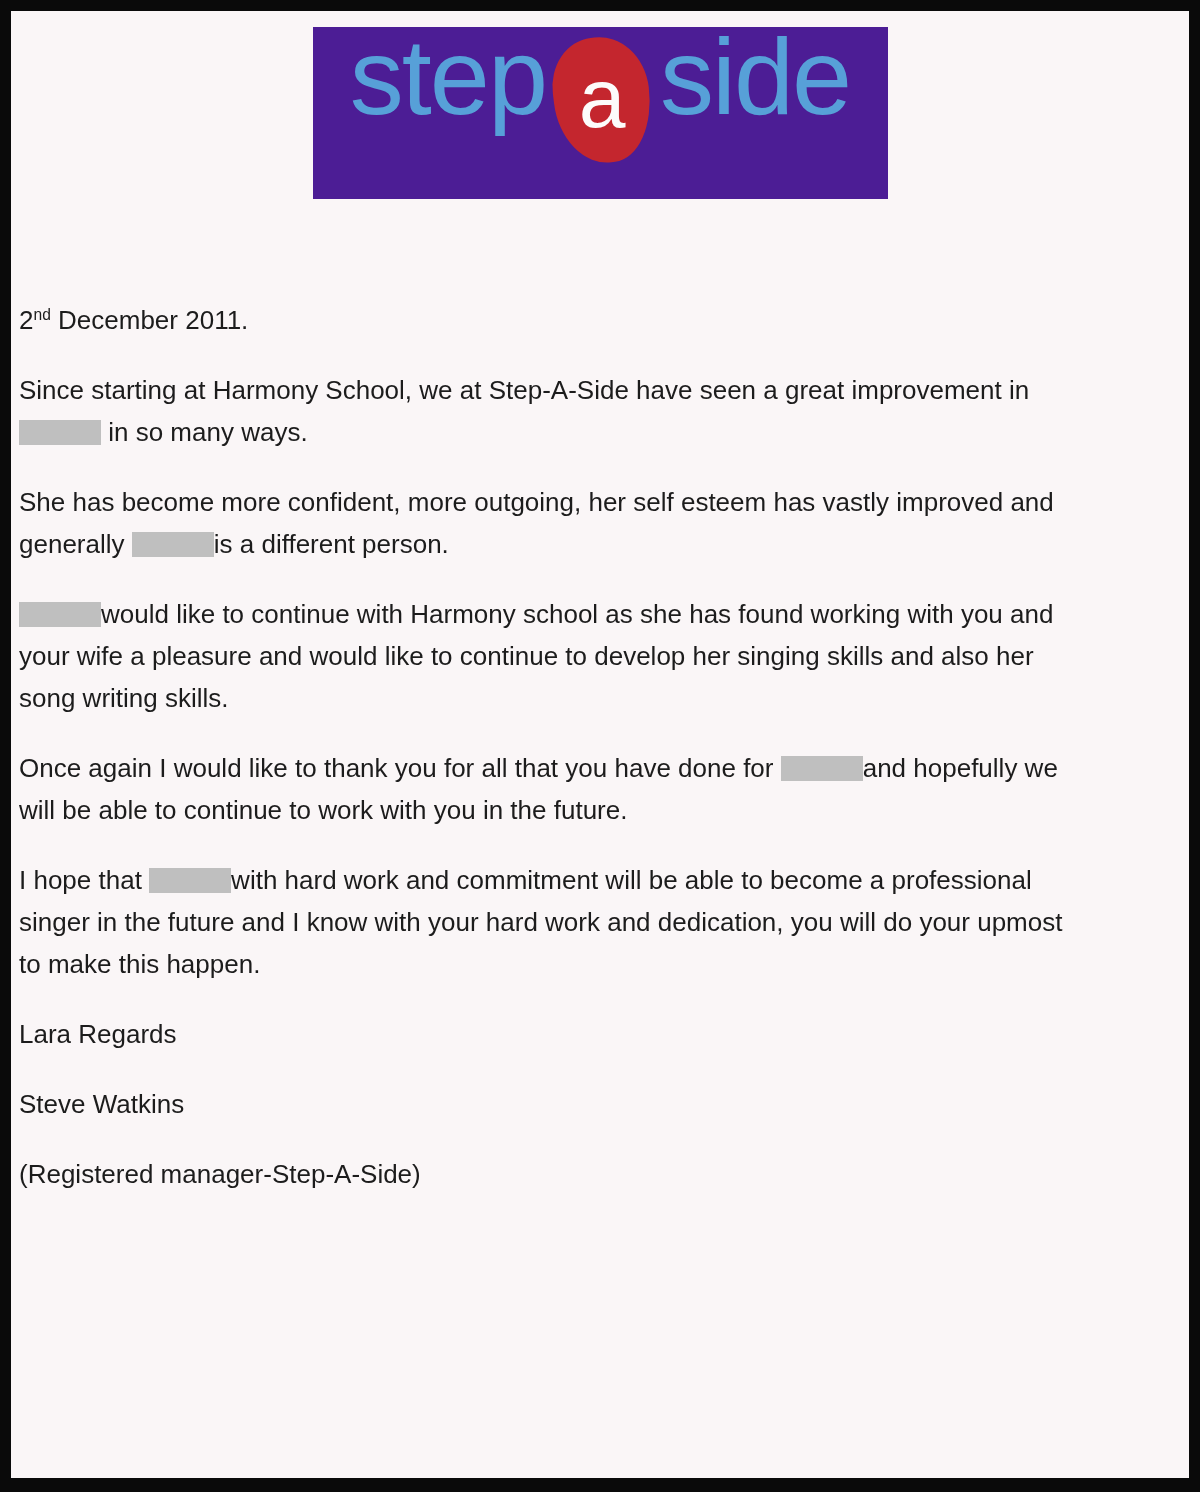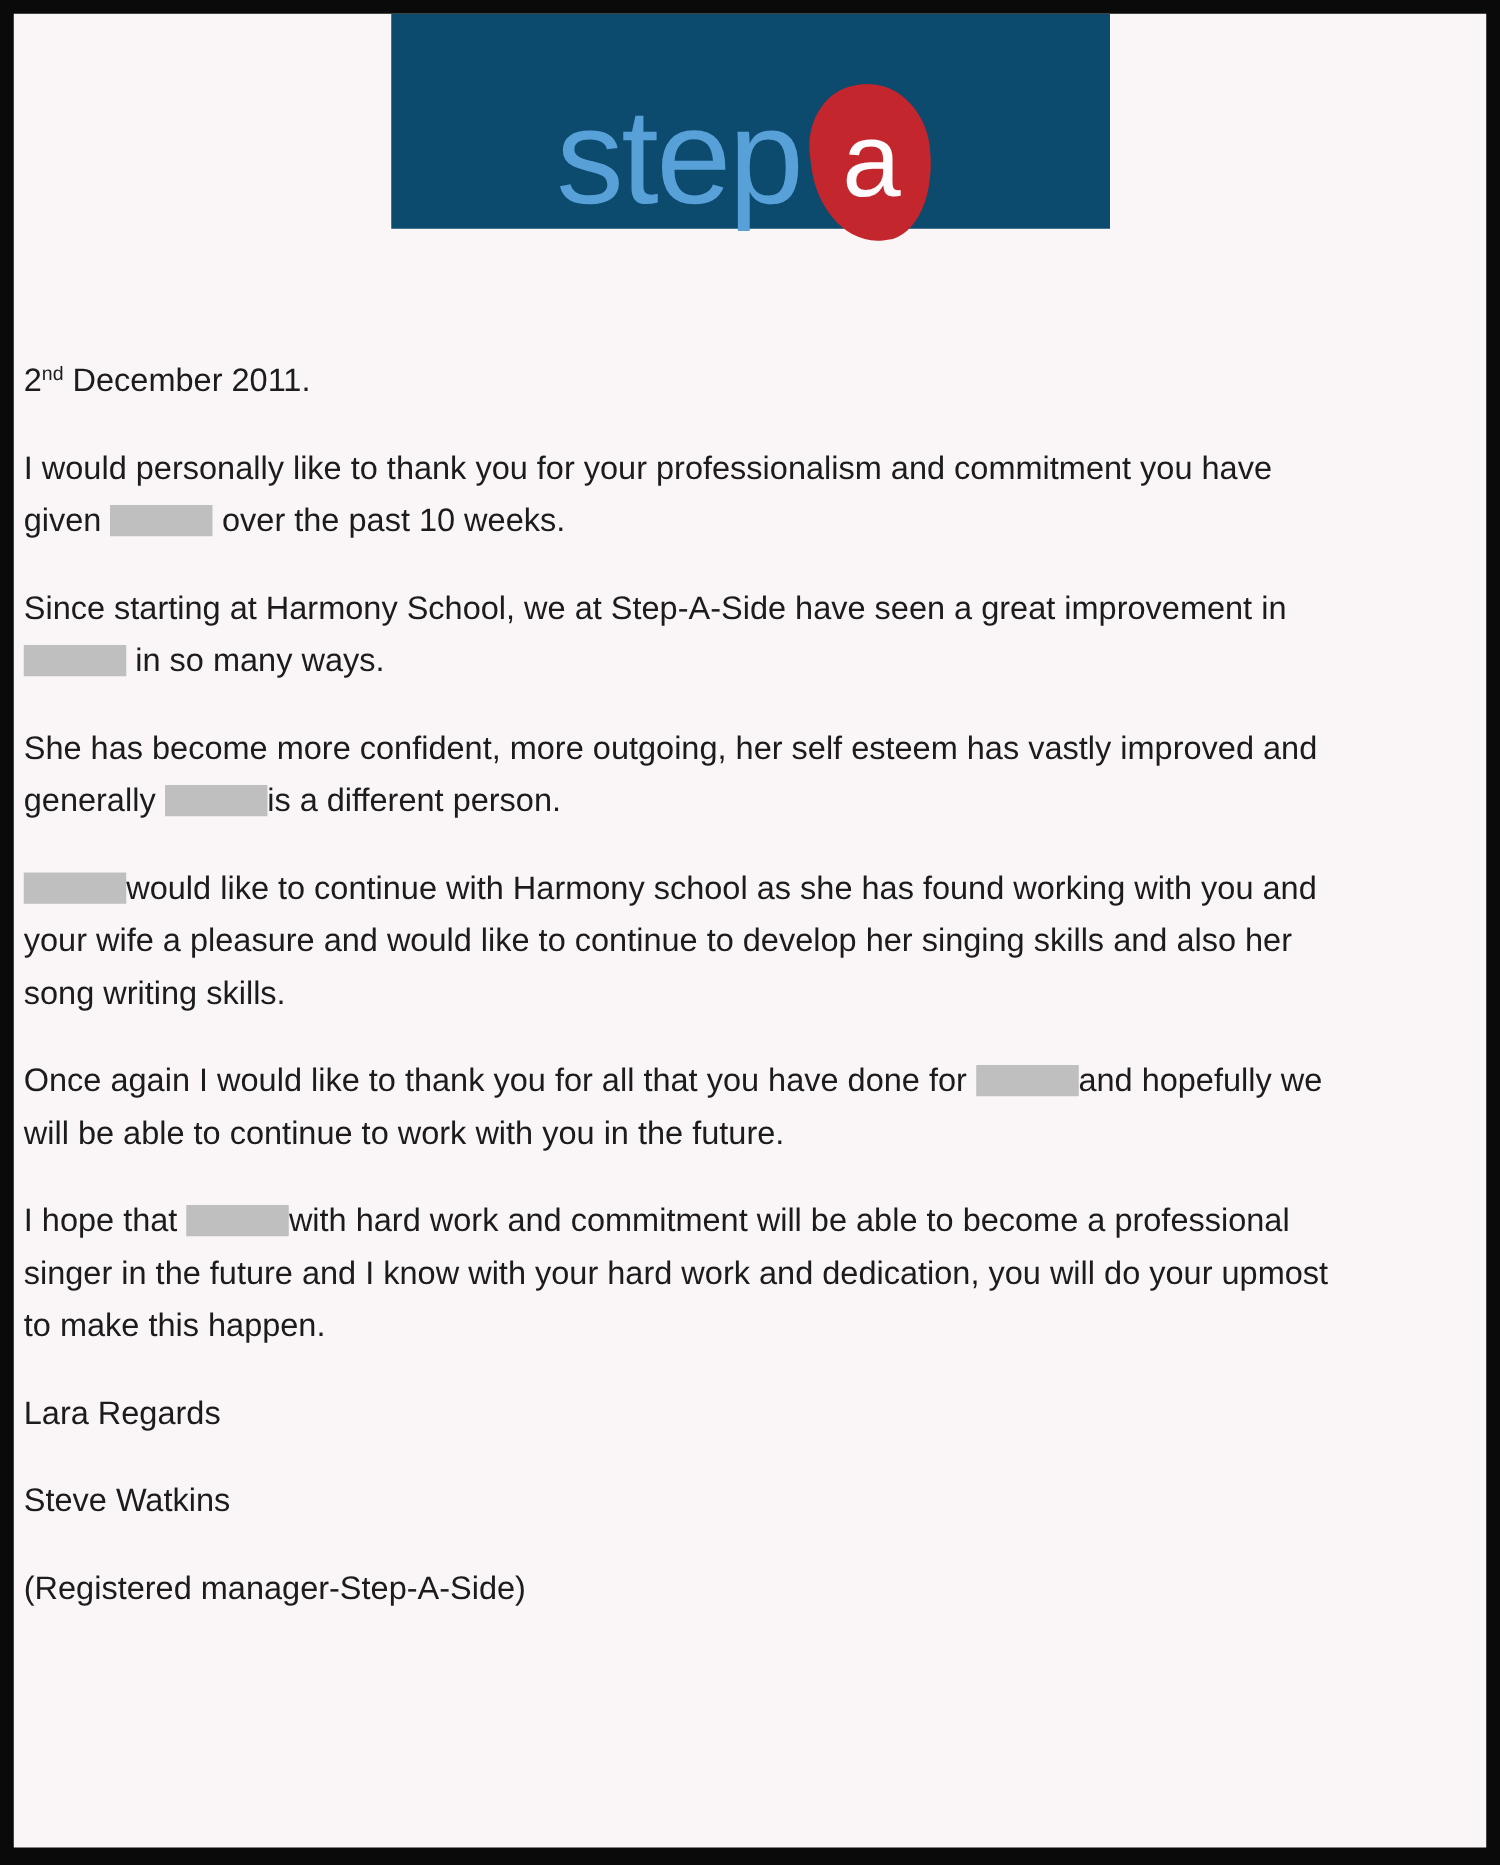"step" .logo-box { align-items: flex-end -> flex-start; background: #0c4a6e -> #4c1d95; margin: 0 auto -> 16px auto }
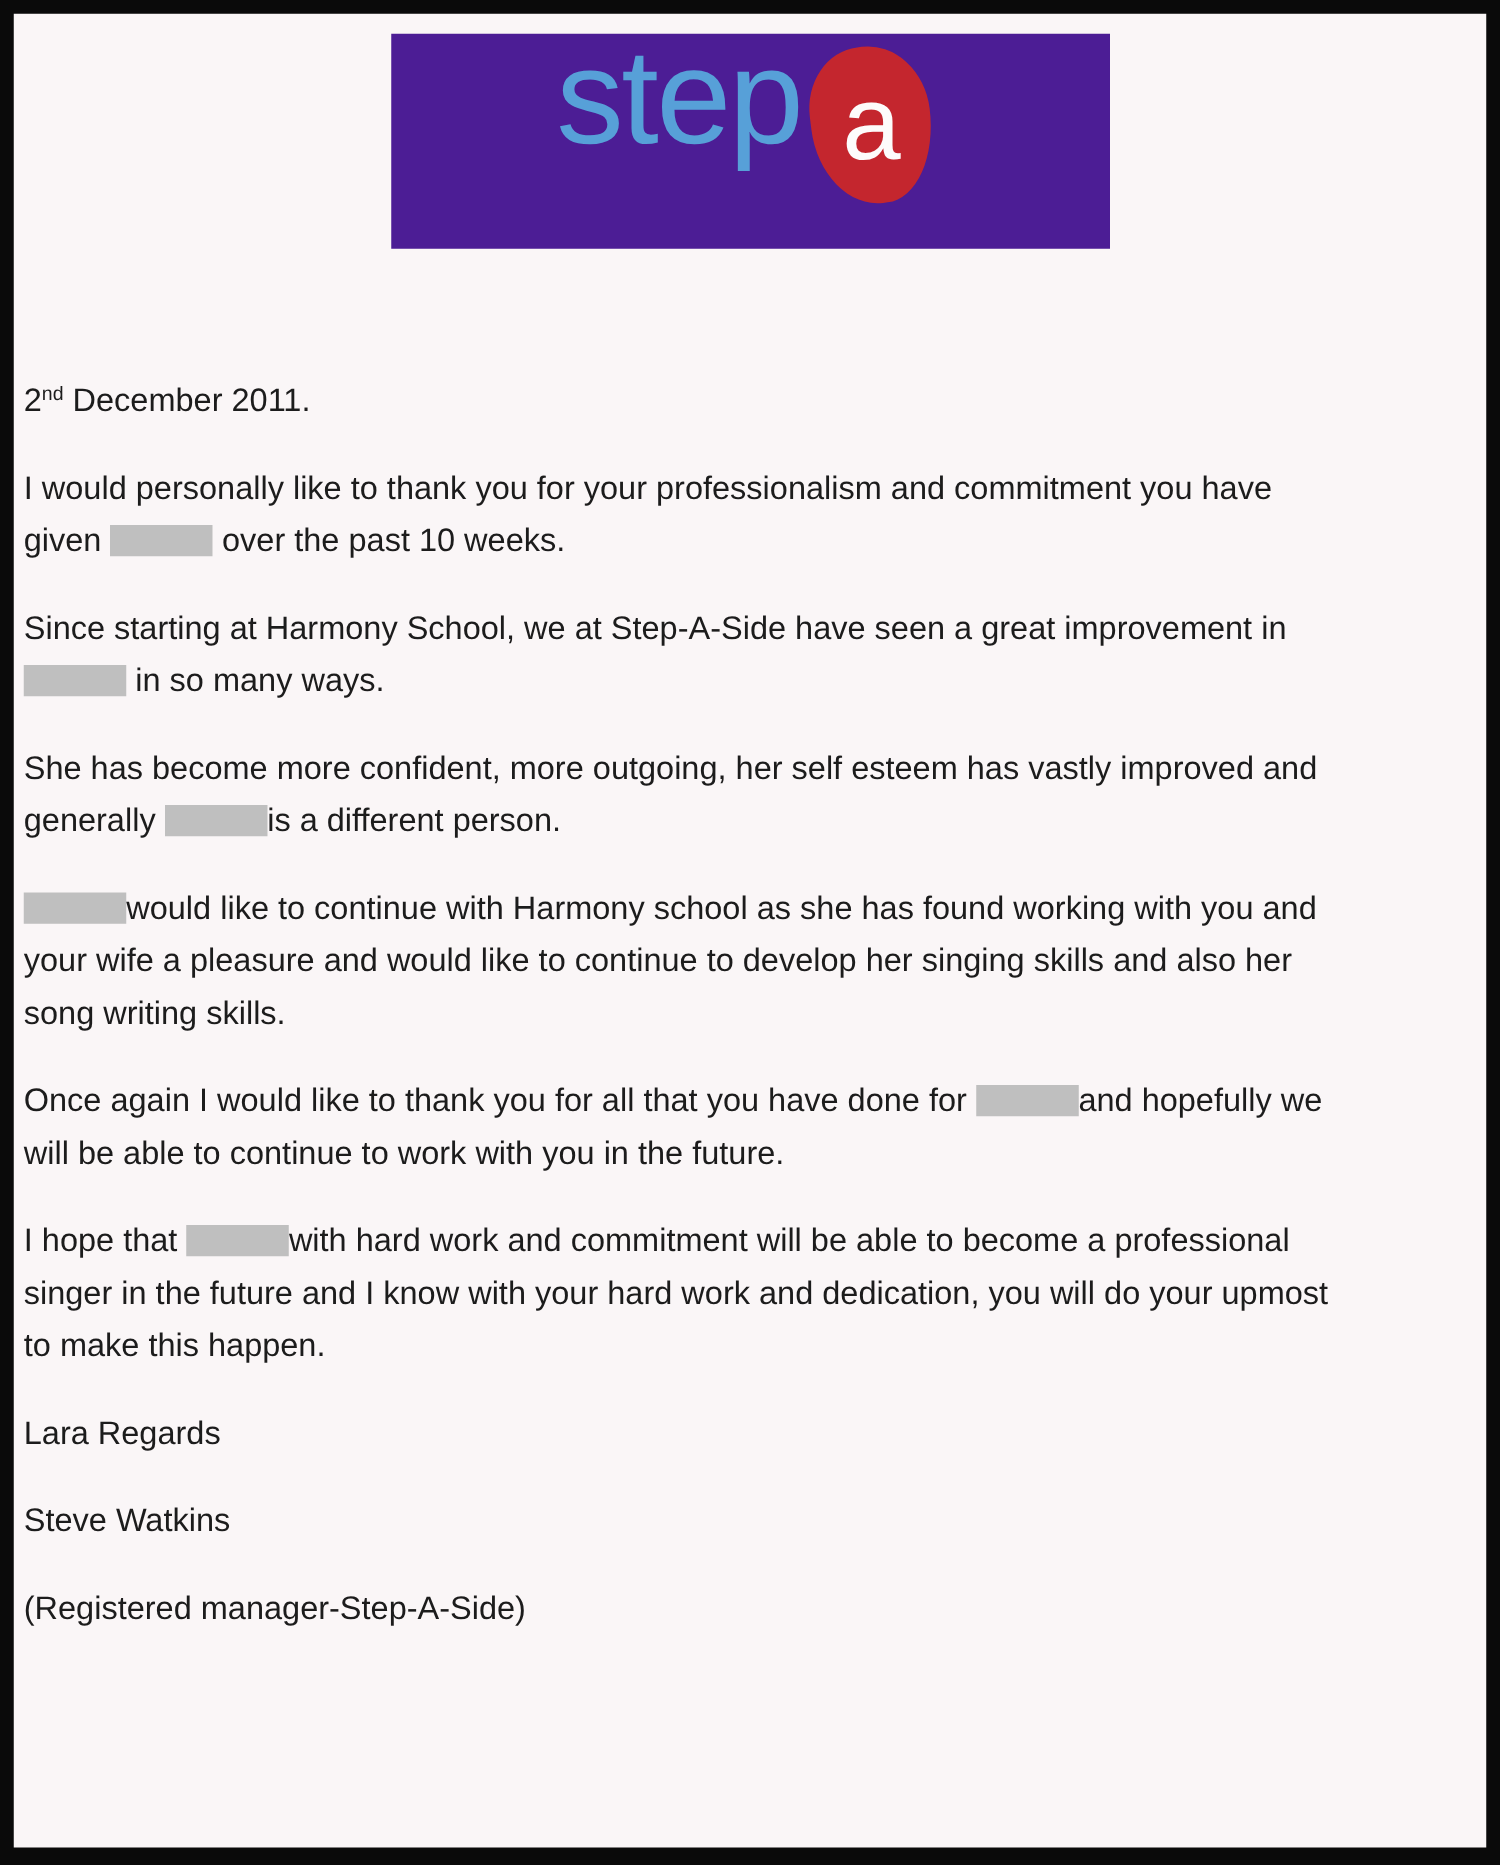"side" span.logo-word { html: none -> <span>side</span> }
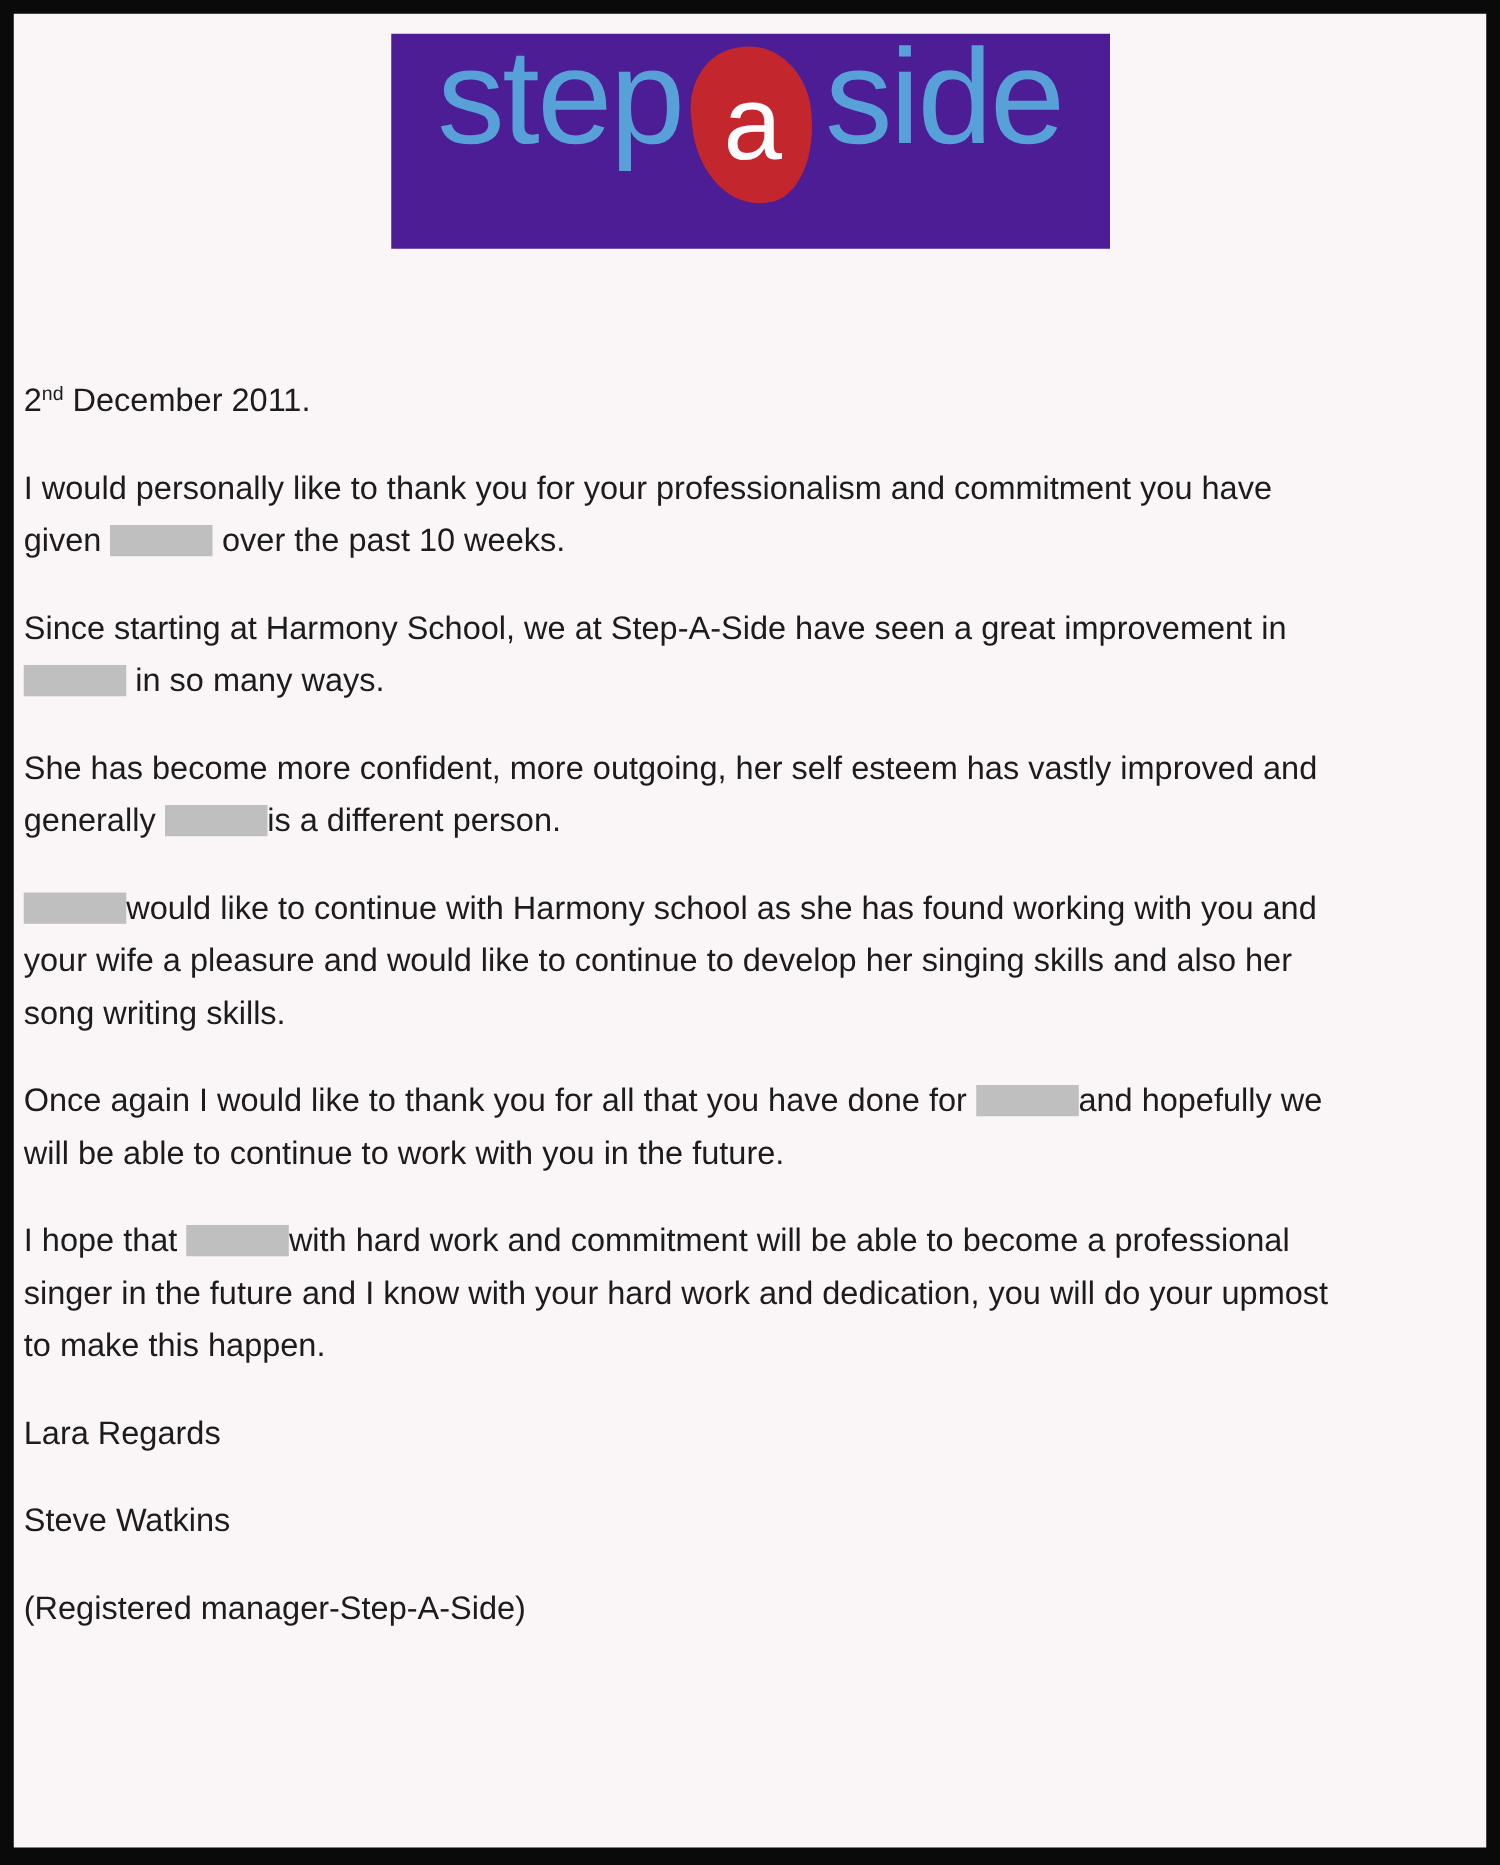"I would personally like to" p { html: <p>I would personally like to thank you for your professionalism and commitment you have<br>given <span></span> over the past 10 weeks.</p> -> none }
